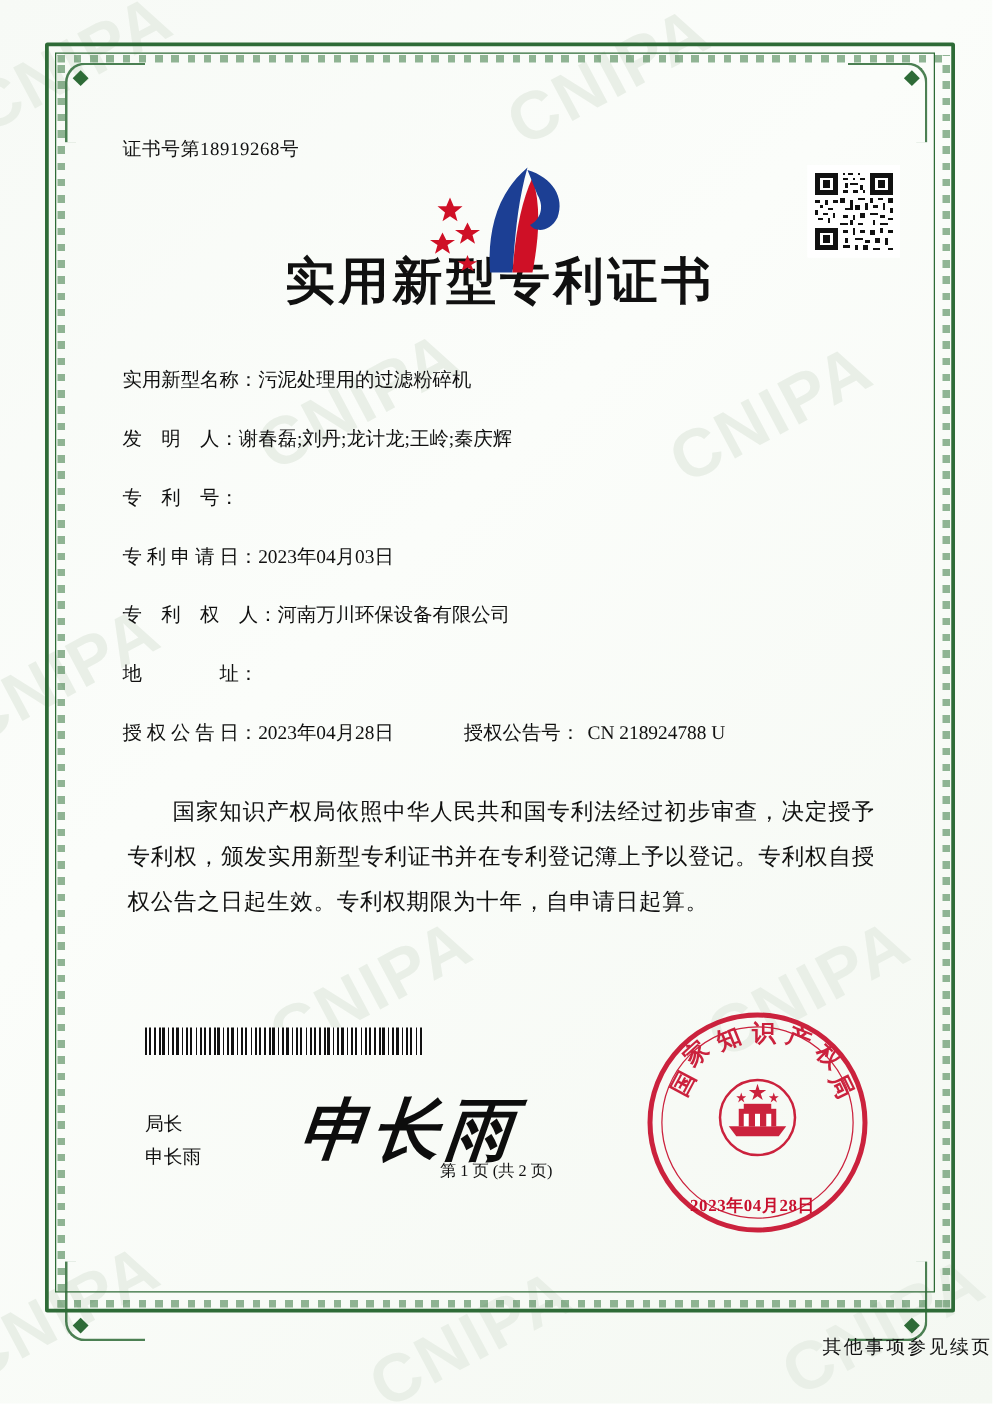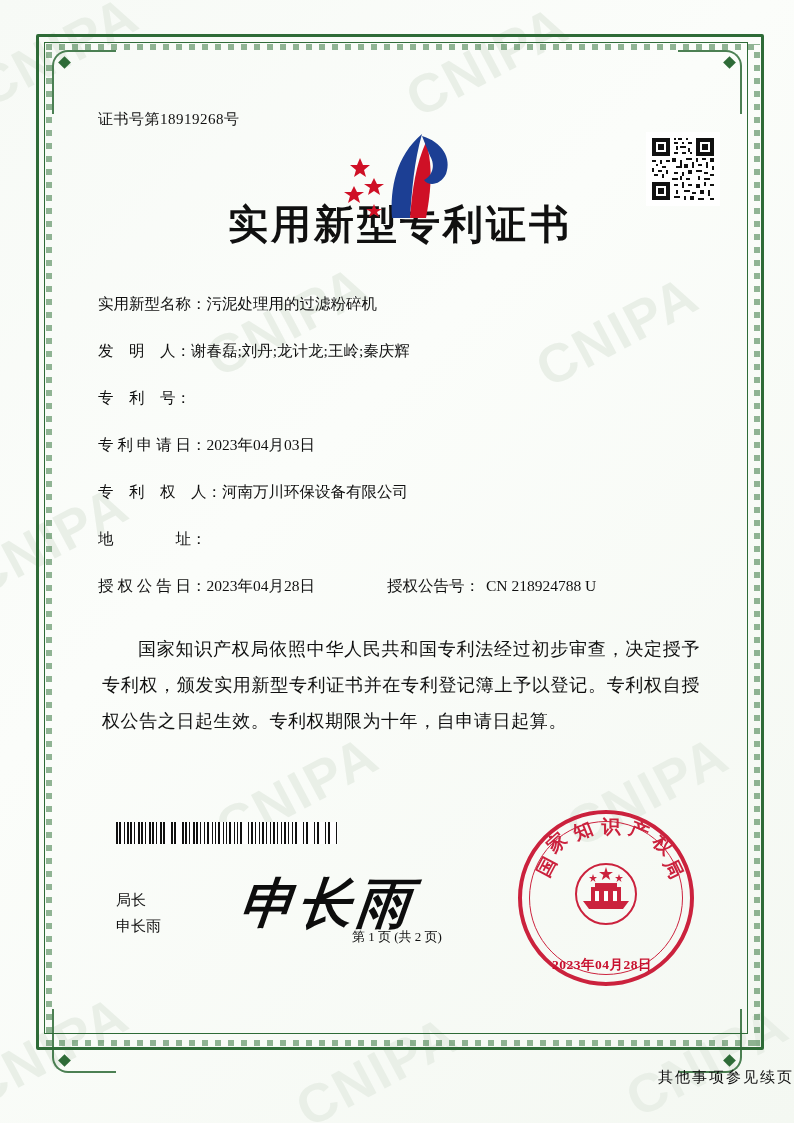"授权公告号：" .gap-label { margin-left: 72px -> 56px }
